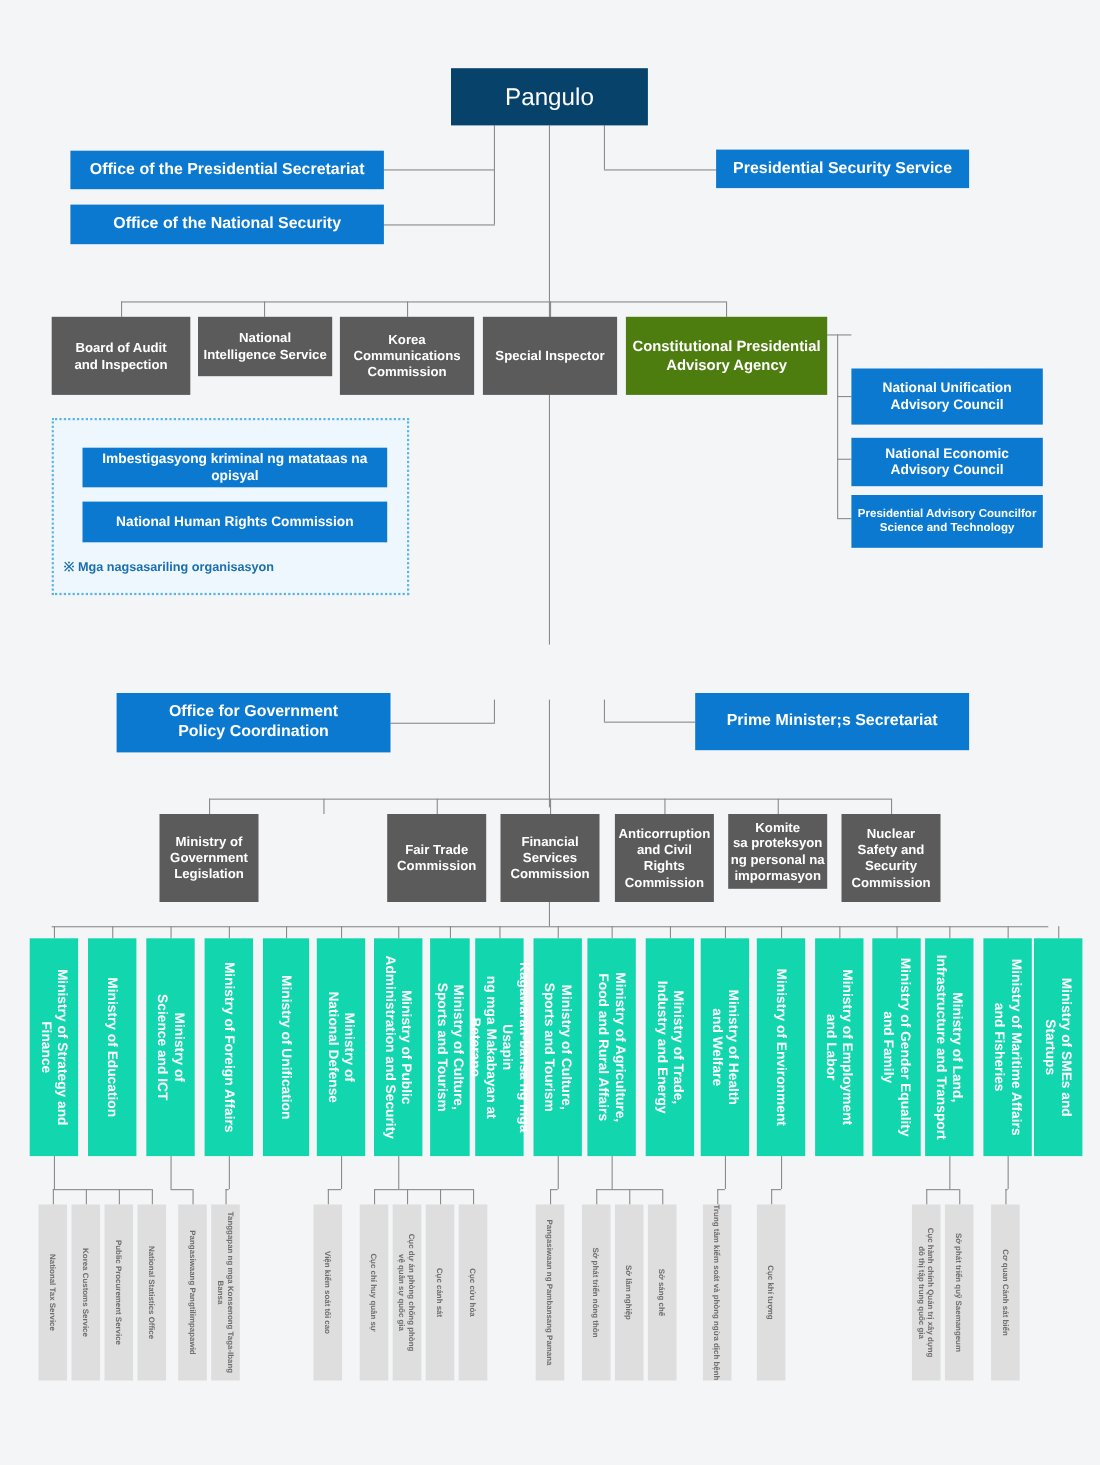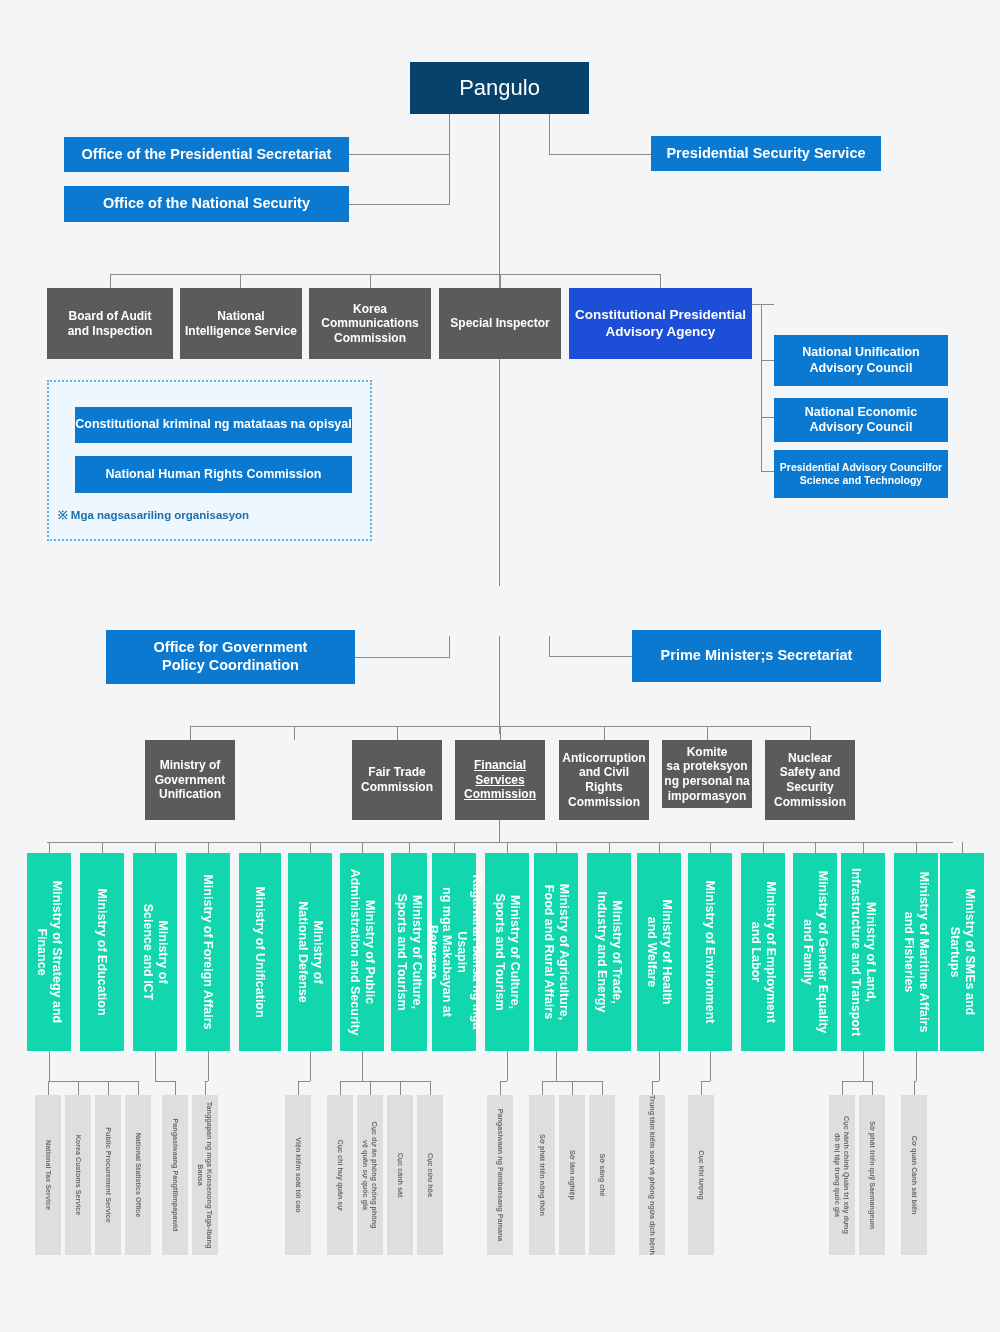"National" div.box { height: 71px -> 54px }
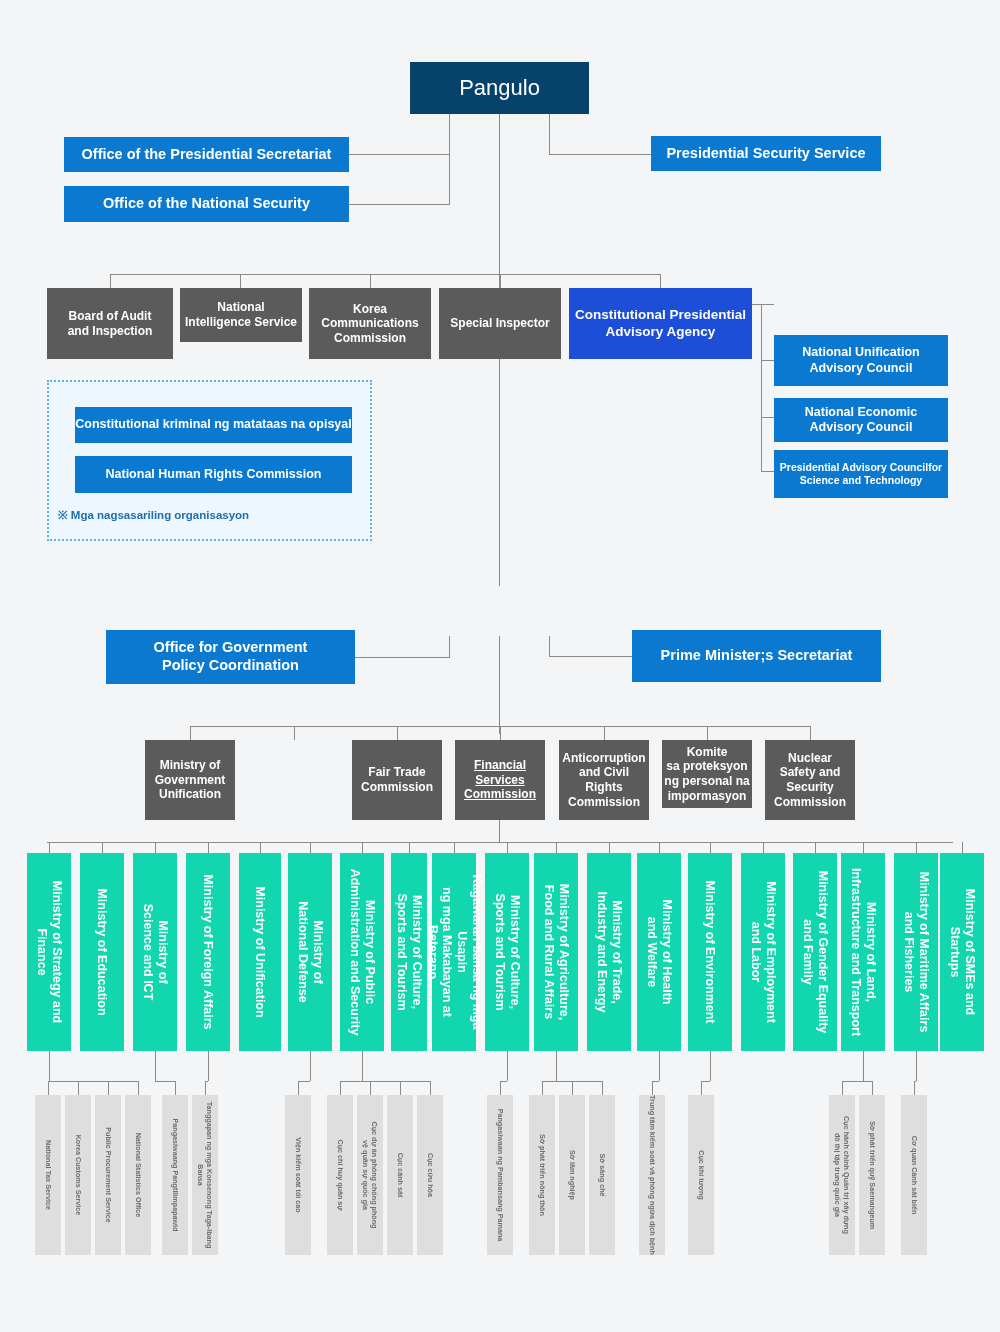"Constitutional Presidential" .teal-head { background: #1d4ed8 -> #4d7c0f }
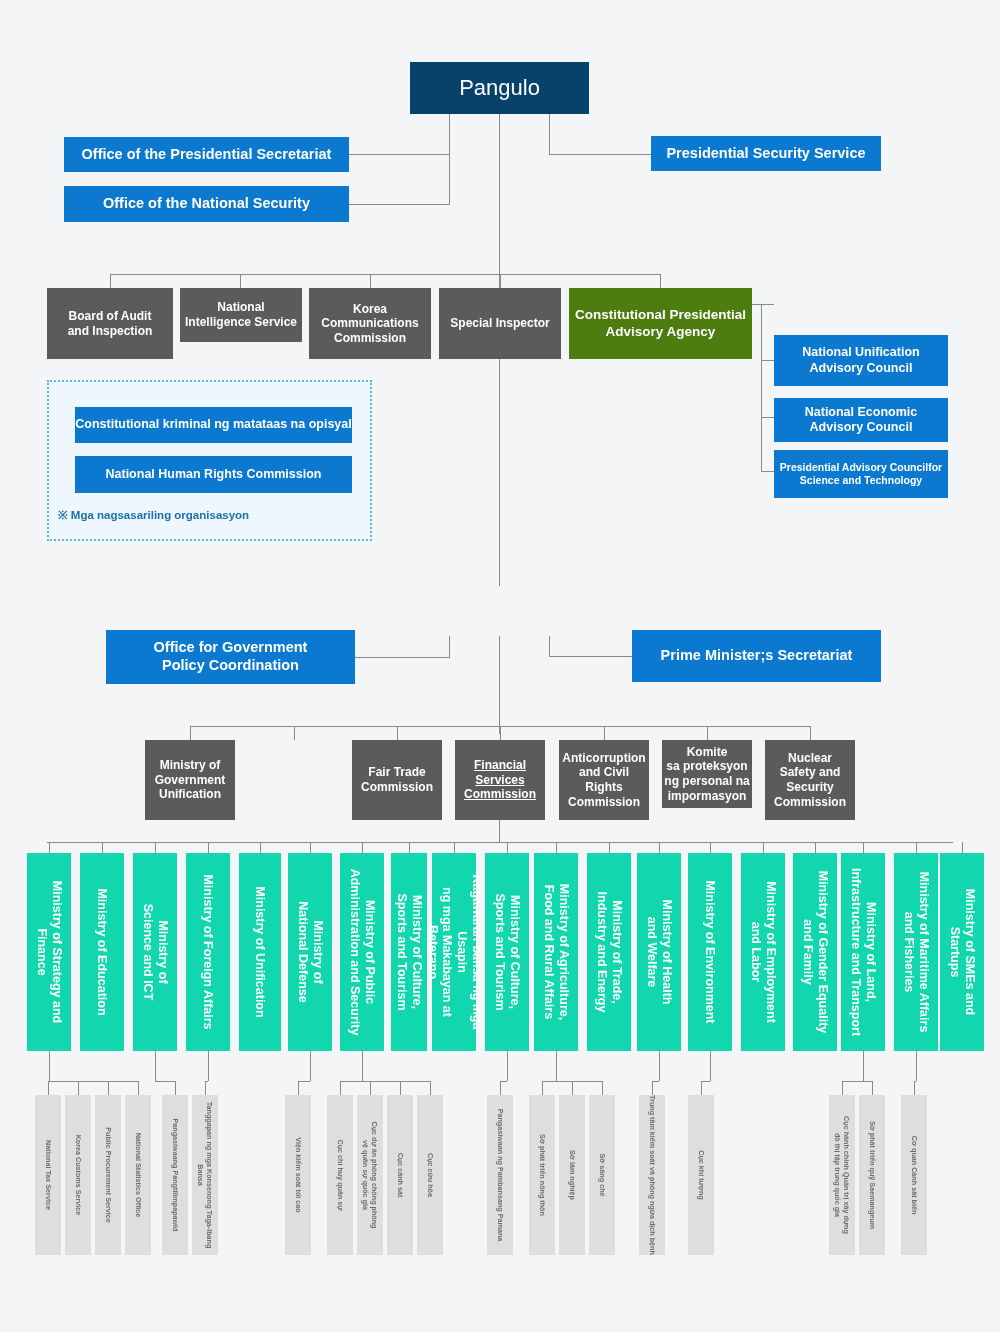"Constitutional kriminal ng matataas na" div.box { text: Constitutional -> Imbestigasyong }
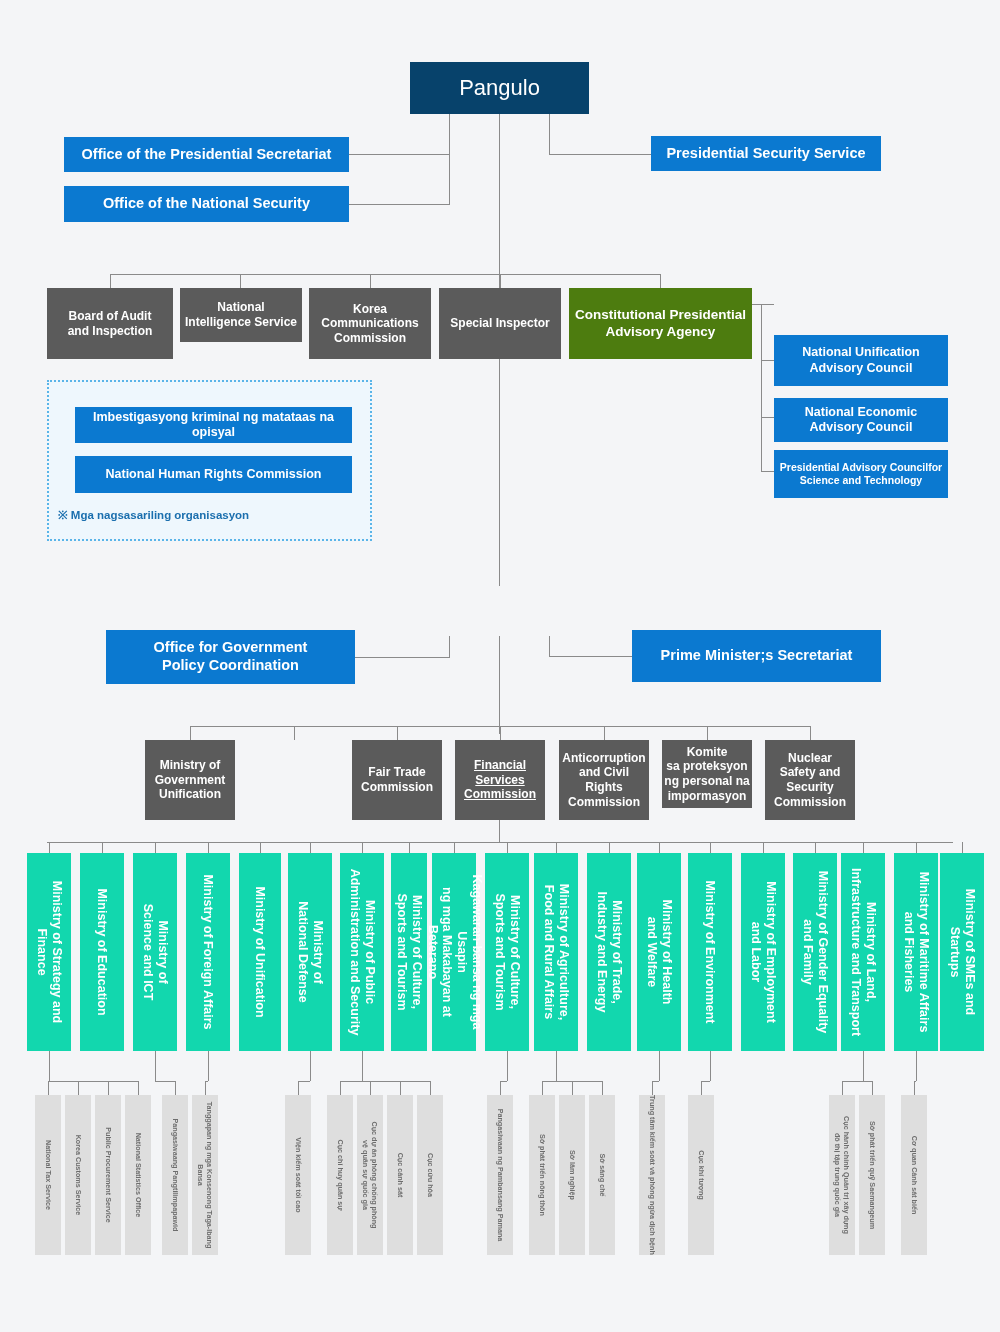"Ministry of" div.box { text: Unification -> Legislation }
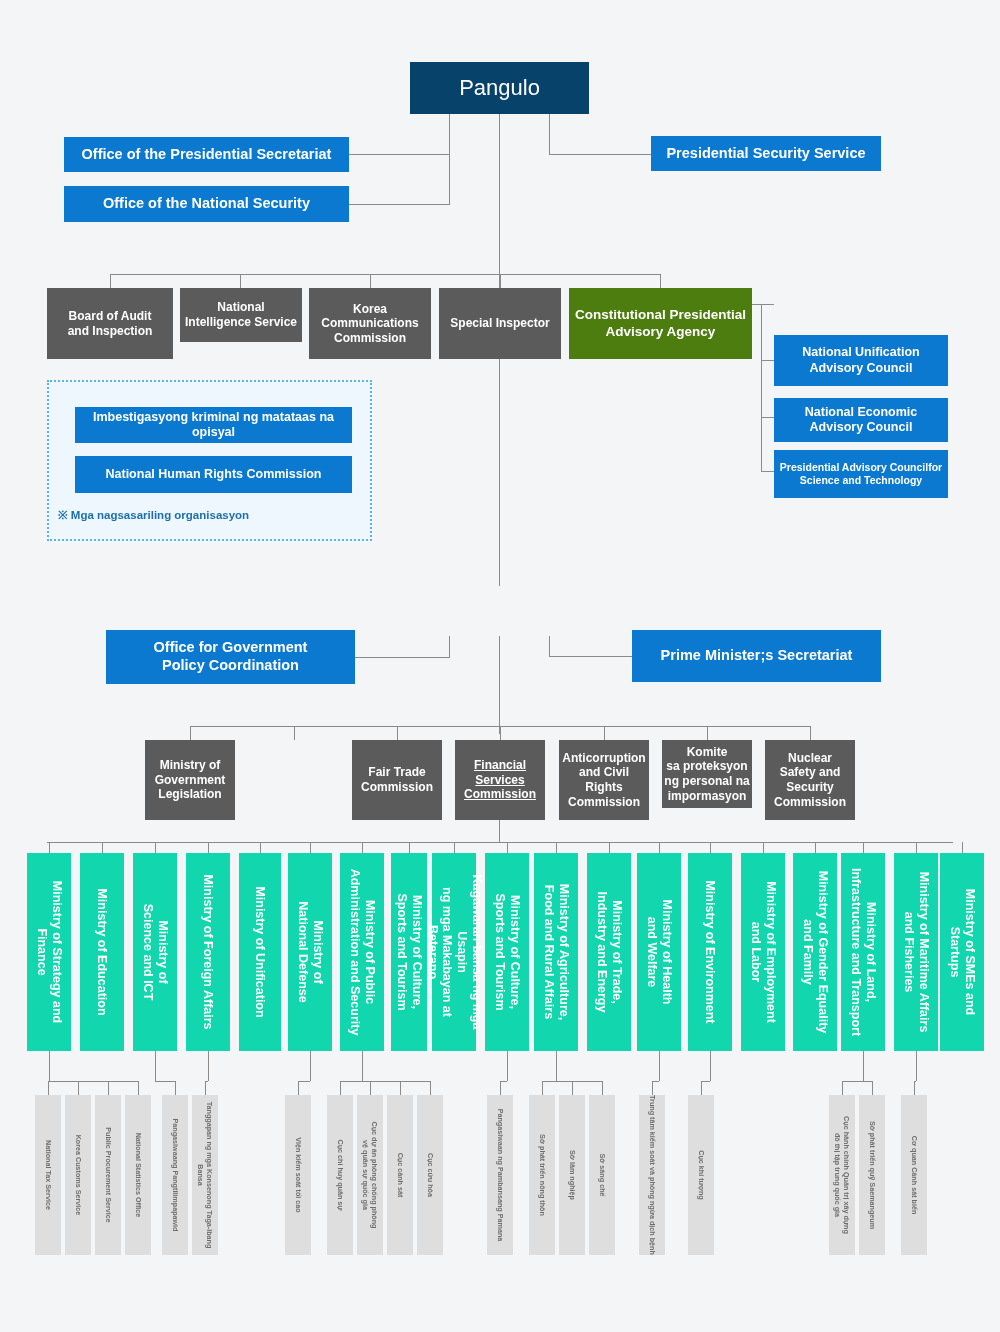"Financial" div.box { text-decoration: underline -> none }
